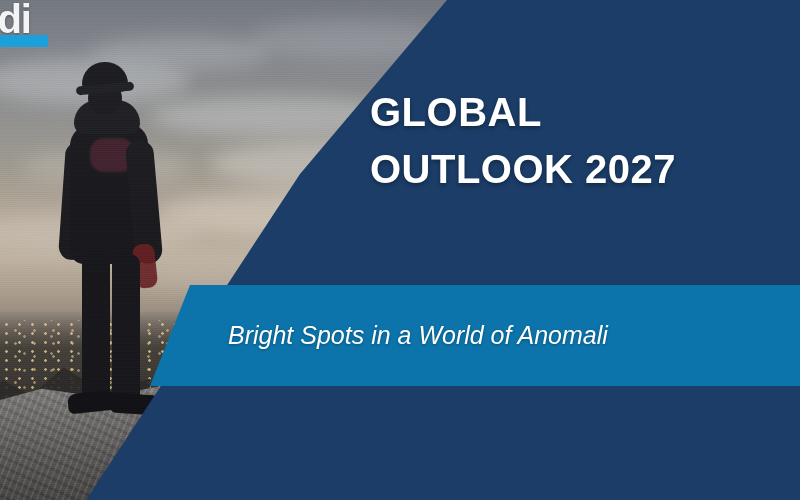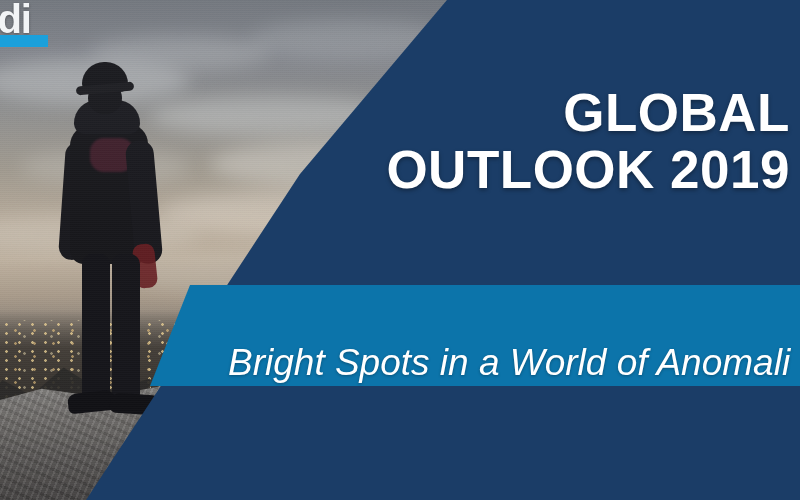"GLOBAL" .title-block { font-size: 53px -> 40px; text-align: right -> left }
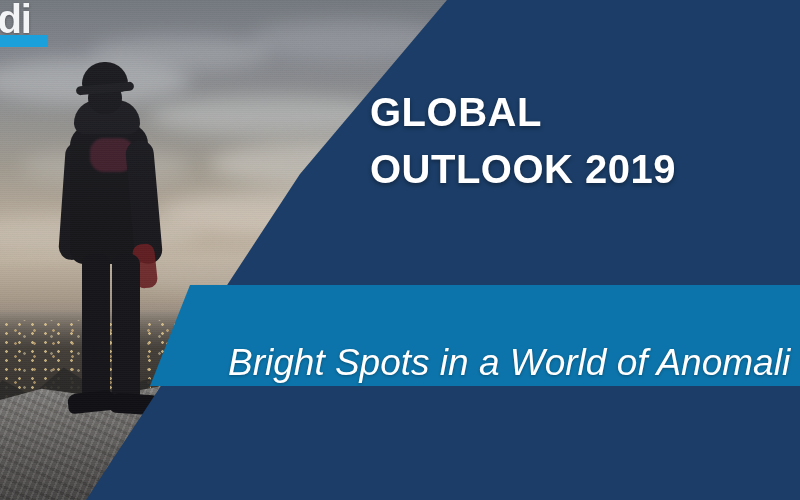"OUTLOOK 2019" span.title-line { text: 2019 -> 2027 }
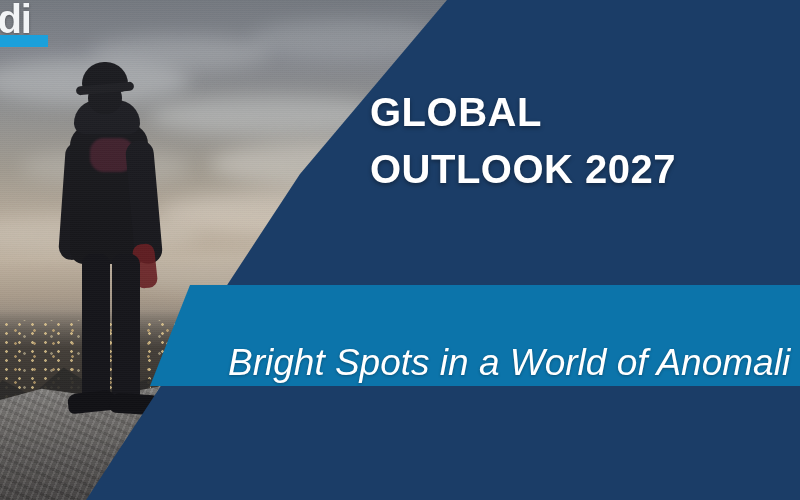"Bright Spots in a World" .subtitle { font-size: 37px -> 25px; margin-top: 28px -> none }
